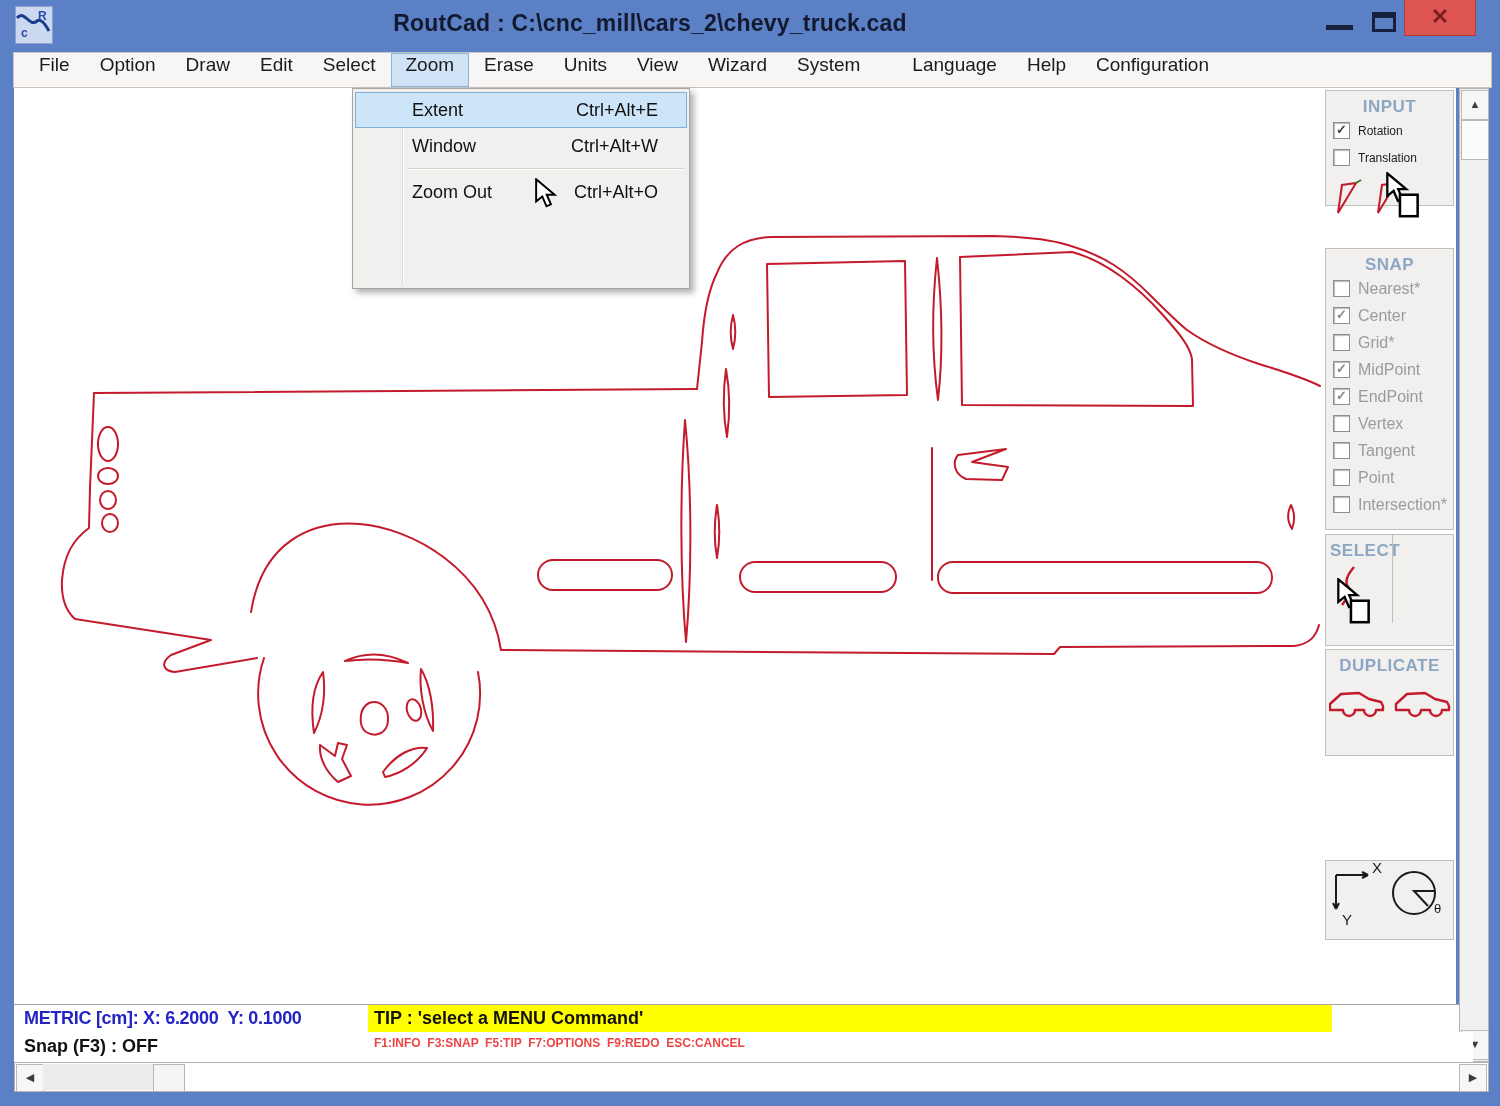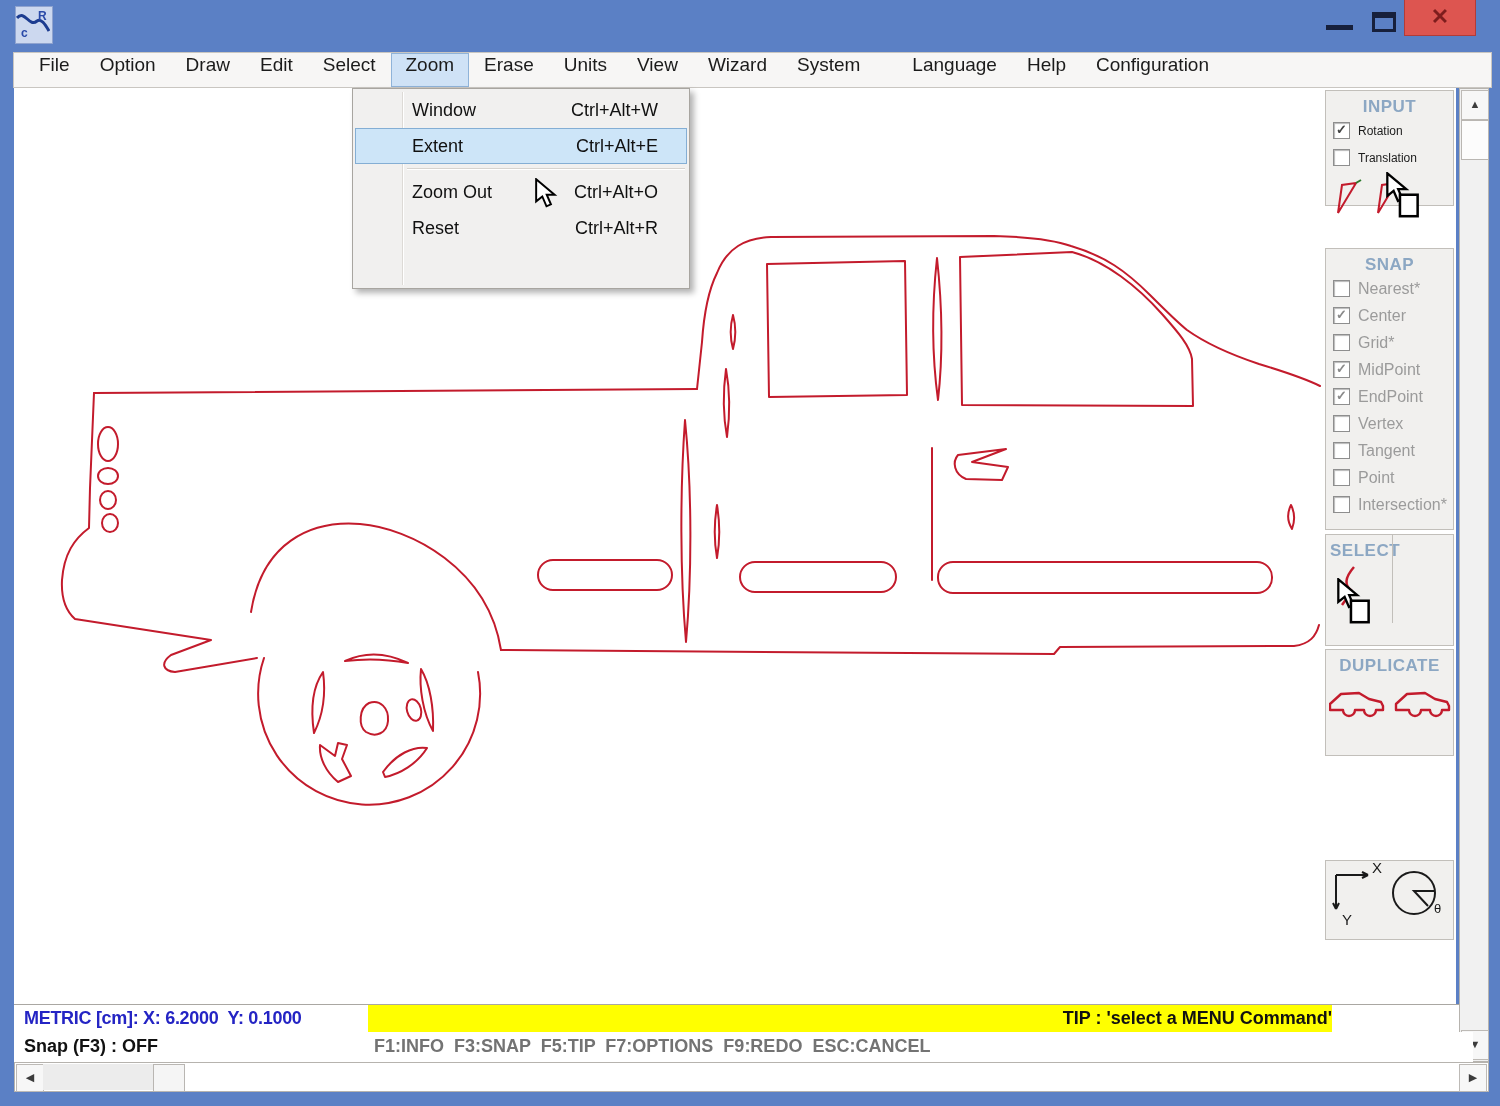"RoutCad :" div.title { html: none -> <div>RoutCad : C:\cnc_mill\cars_2\chevy_truck.cad</div> }
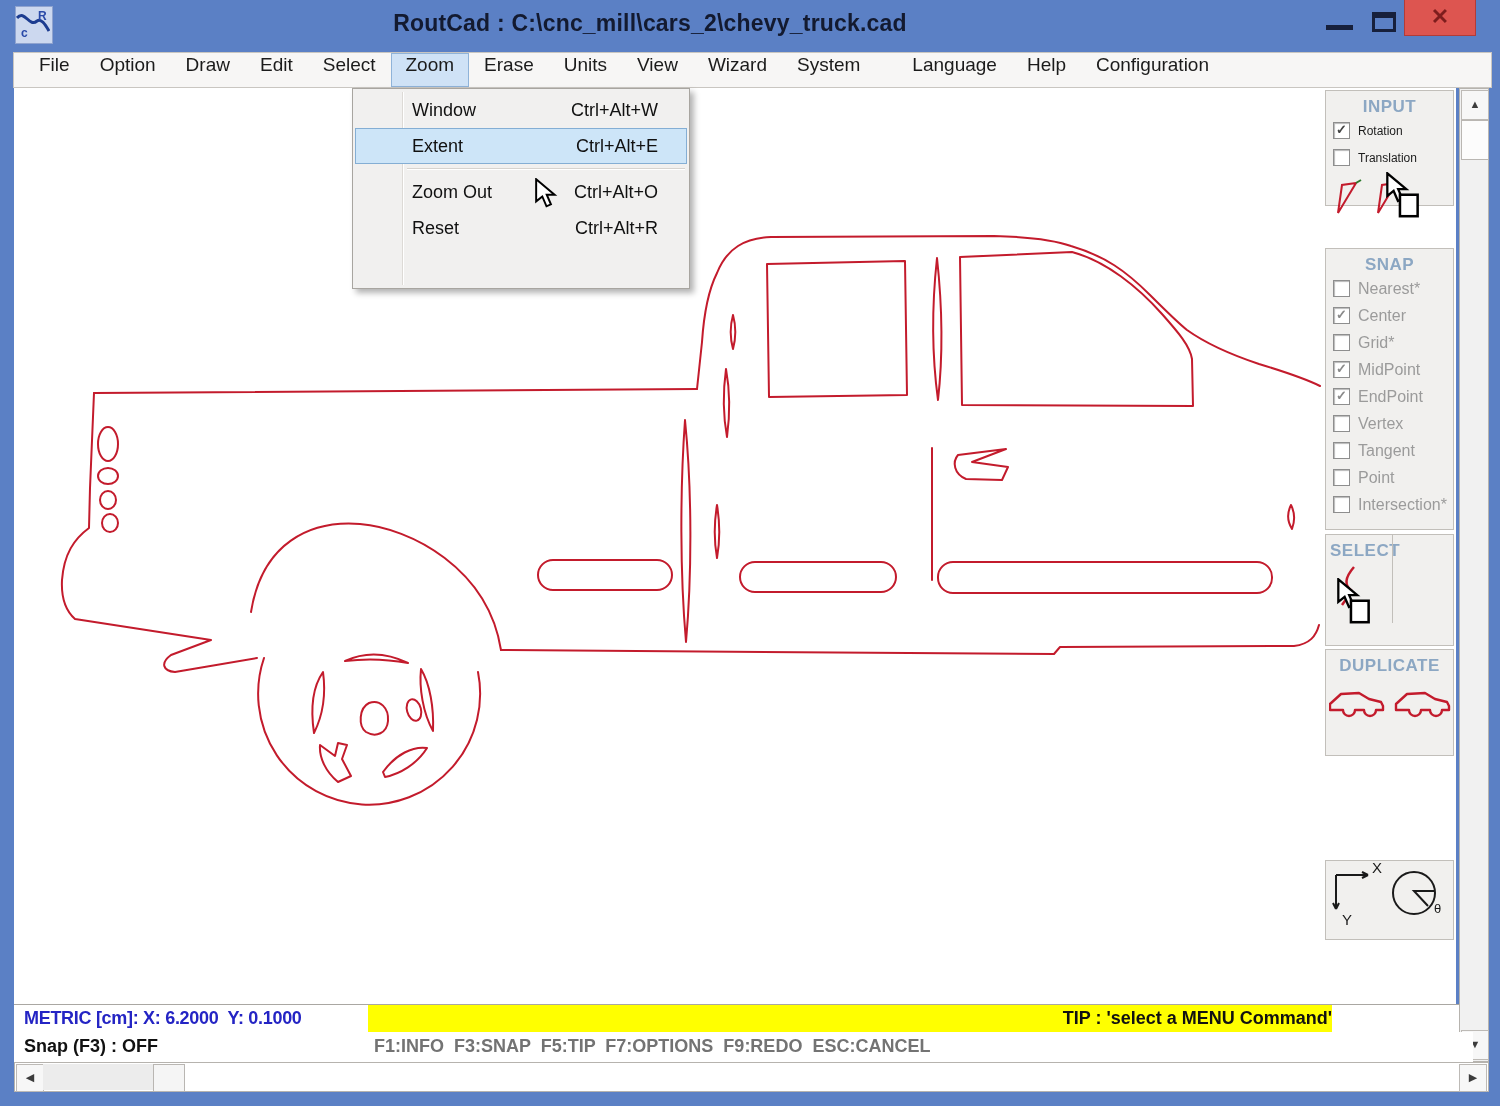"Window" div.dd-row { order: before "Extent" -> after "Extent" }
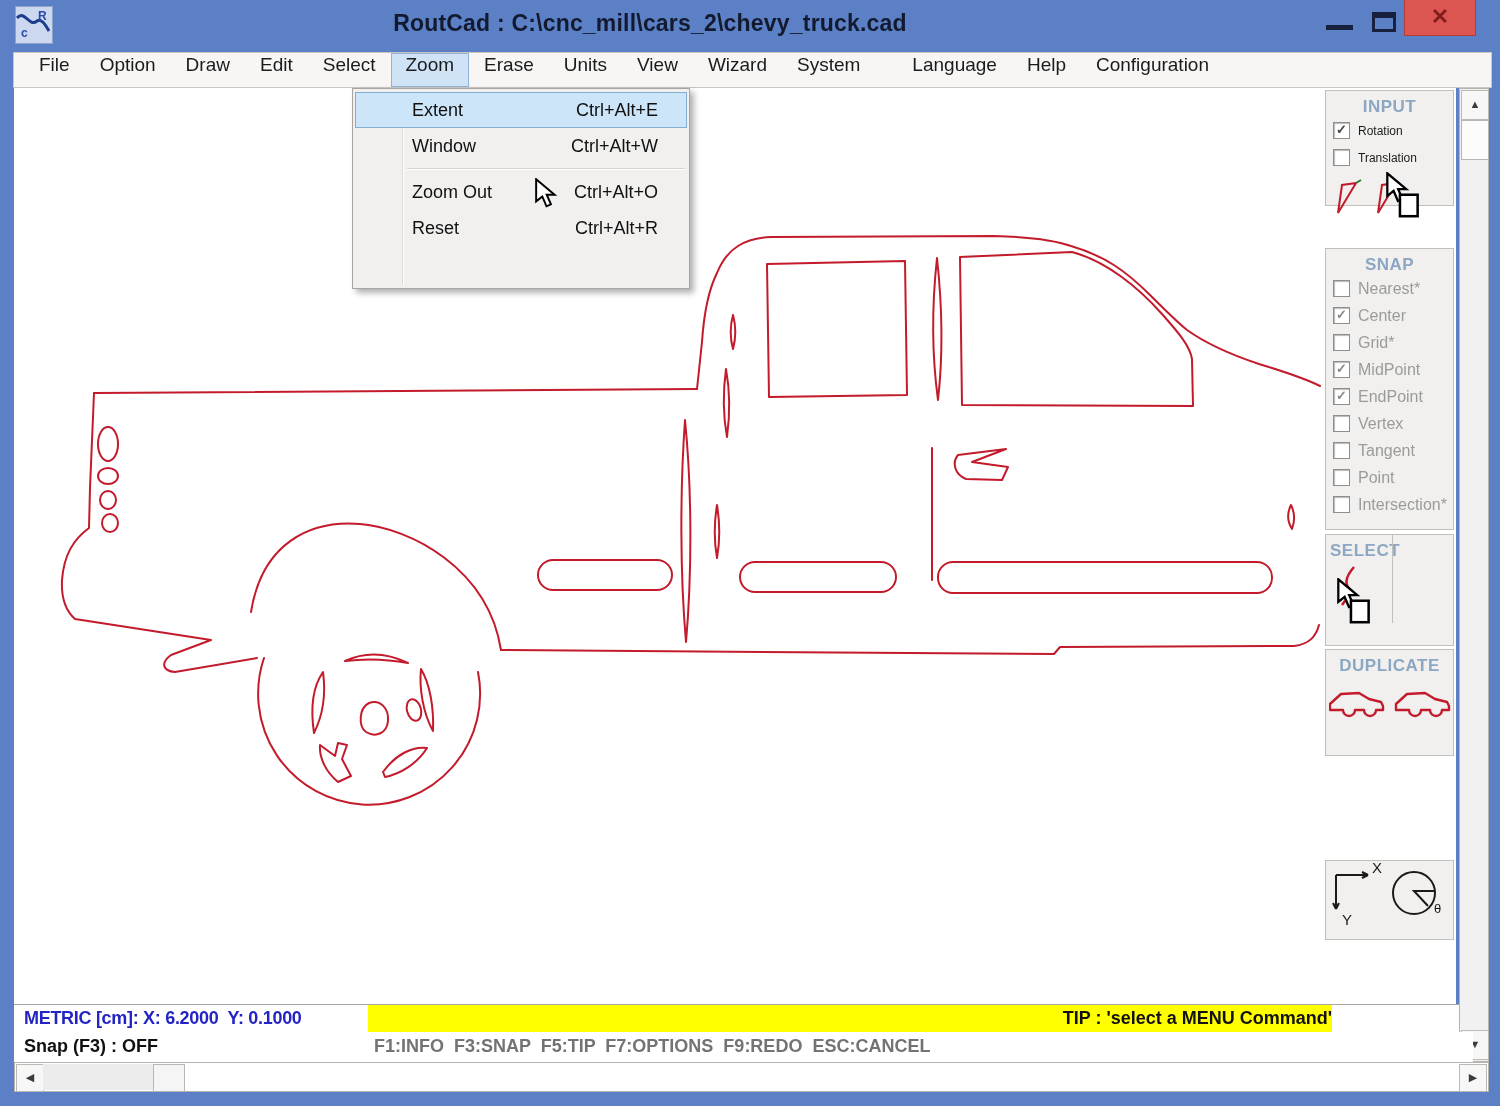"Reset" div.dd-row { html: <div> <span>Reset</span> <span>Ctrl+Alt+R</span> </div> -> none }
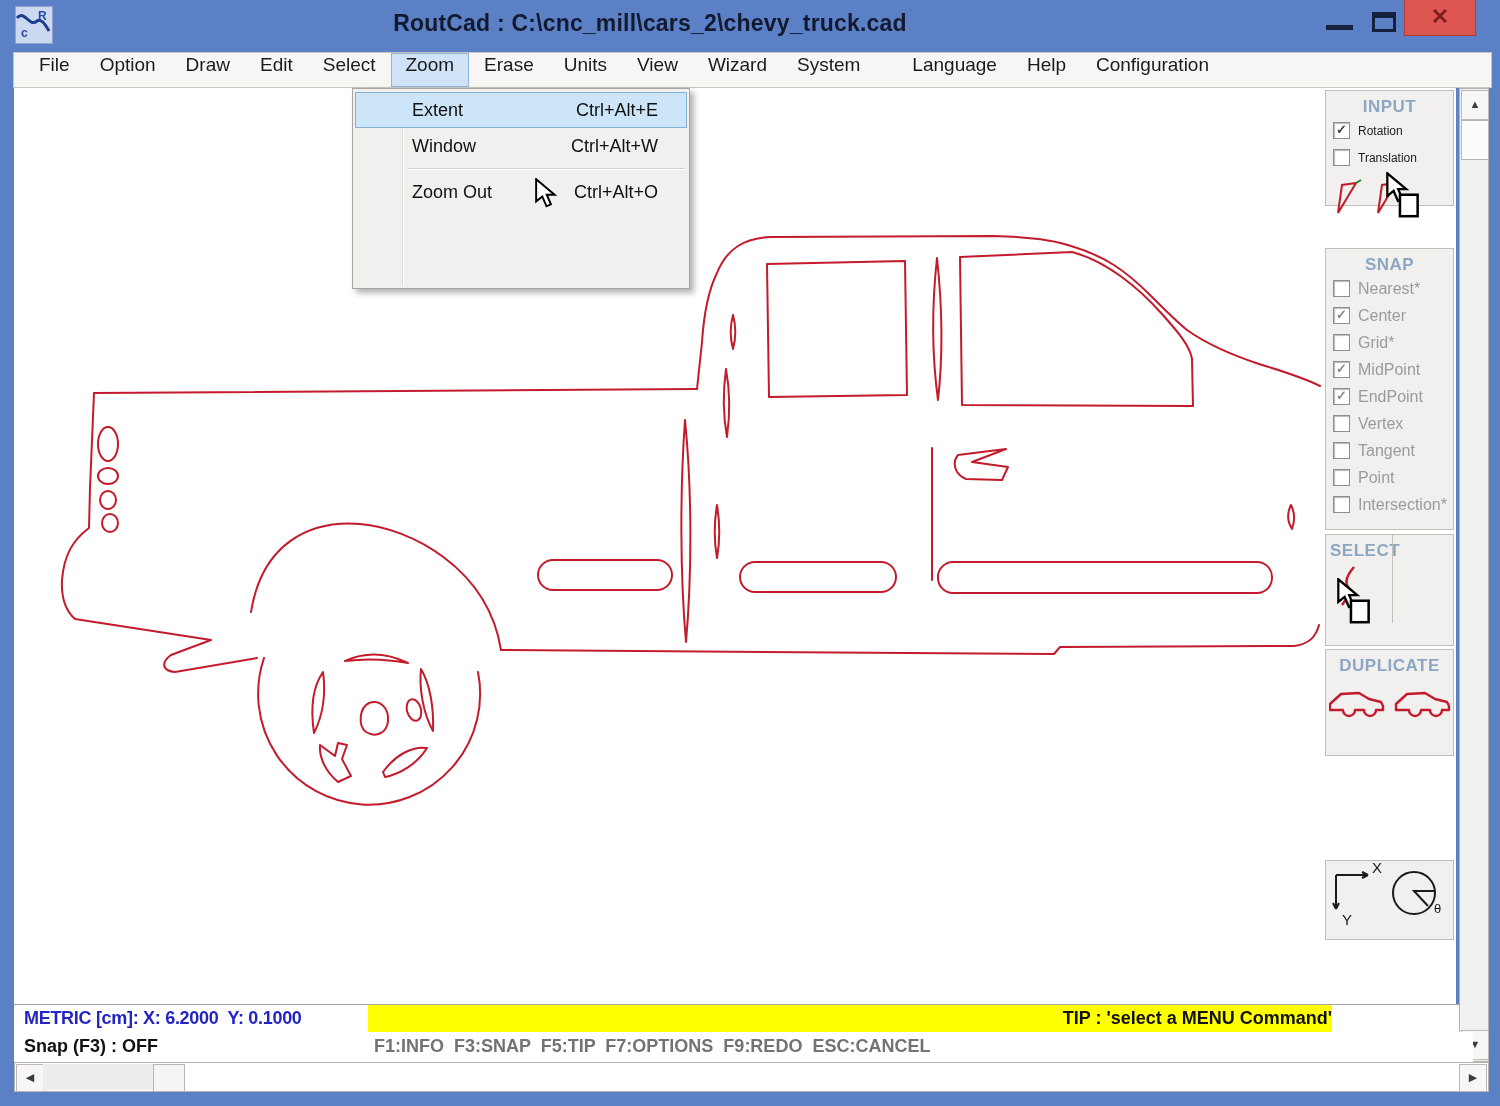"METRIC [cm]: X: 6.2000 Y:" .status1 { text-align: right -> none }
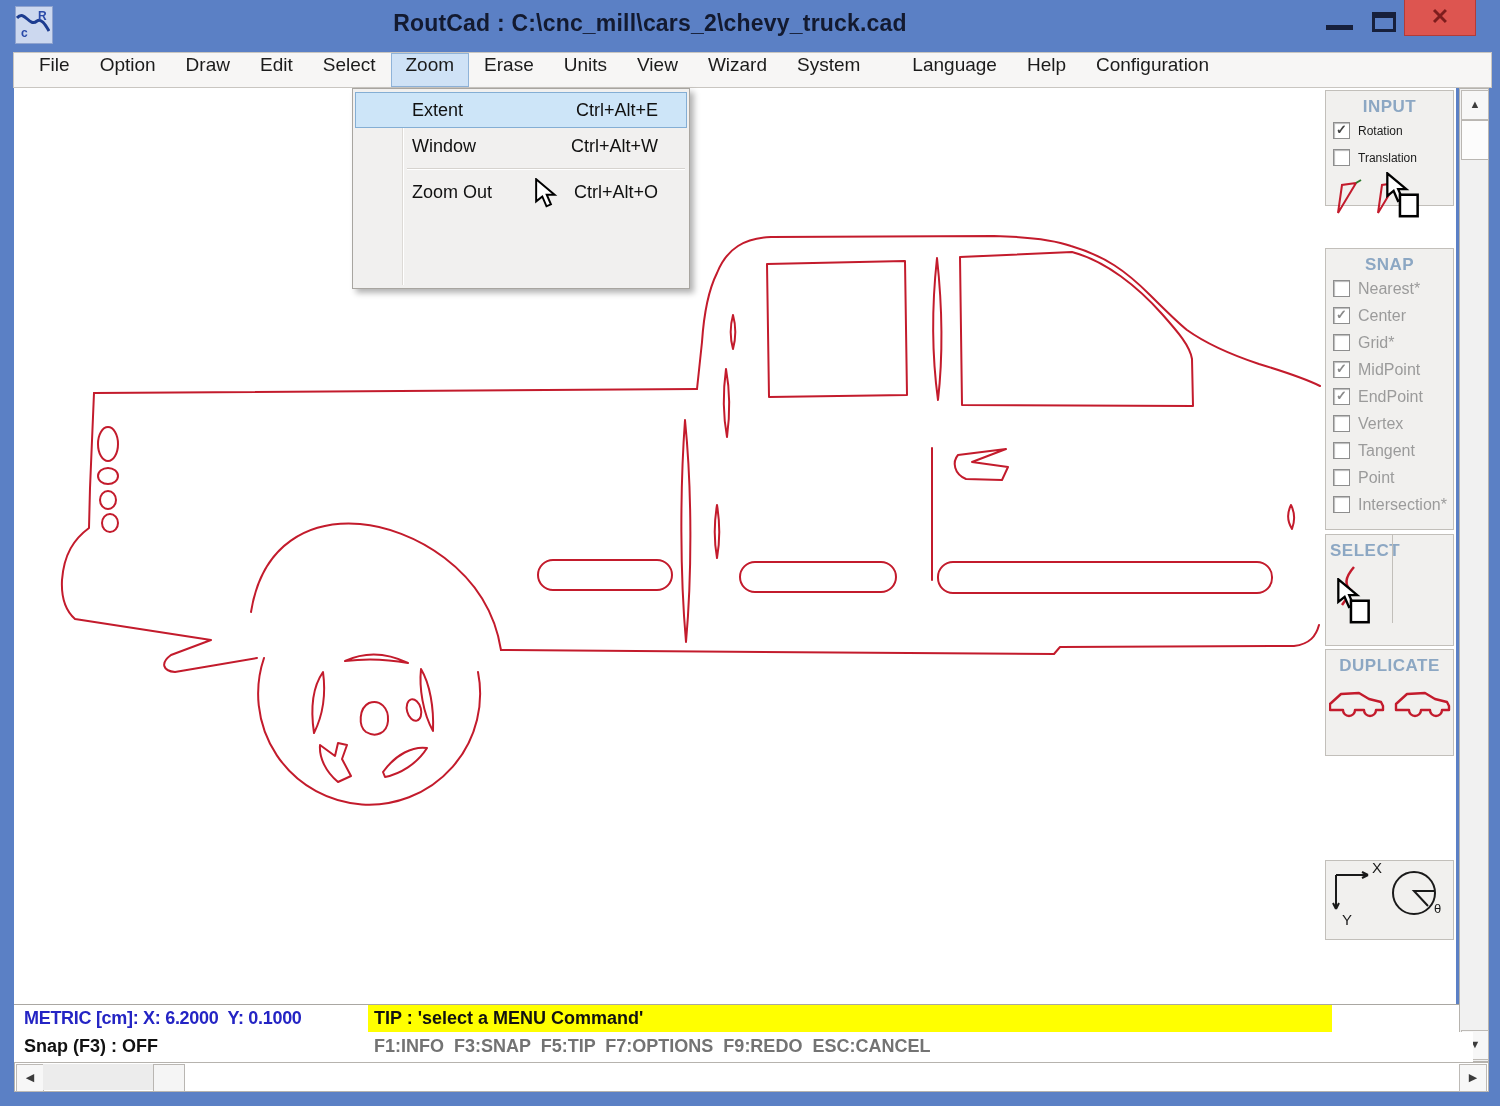"F1:INFO F3:SNAP F5:TIP F7:OPTIONS" .fkeys { color: #737373 -> #ef4444; font-size: 18px -> 12px }
